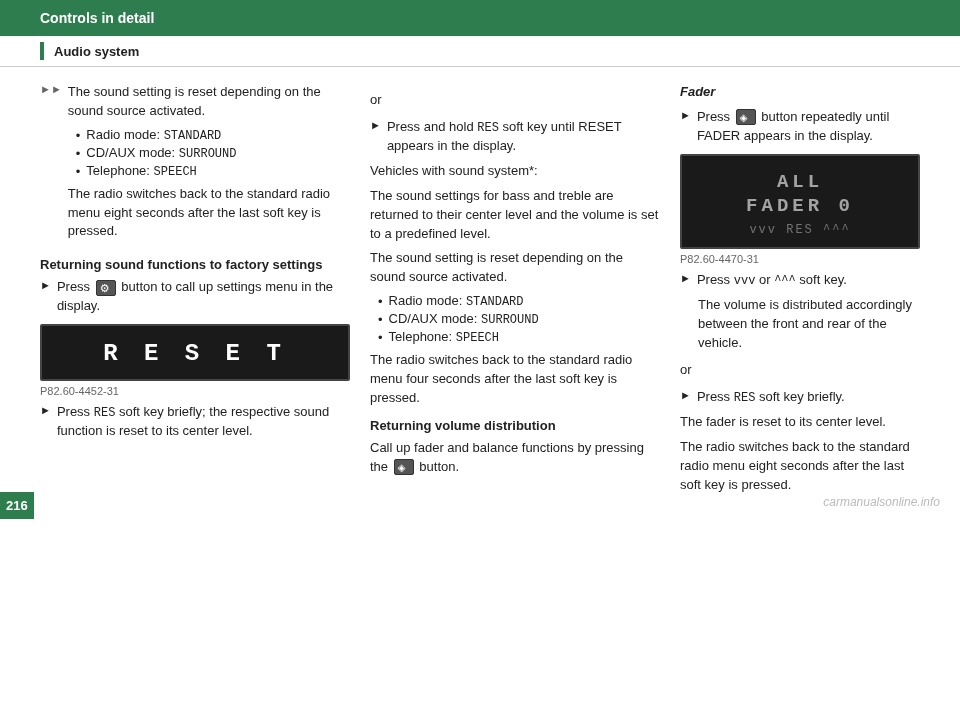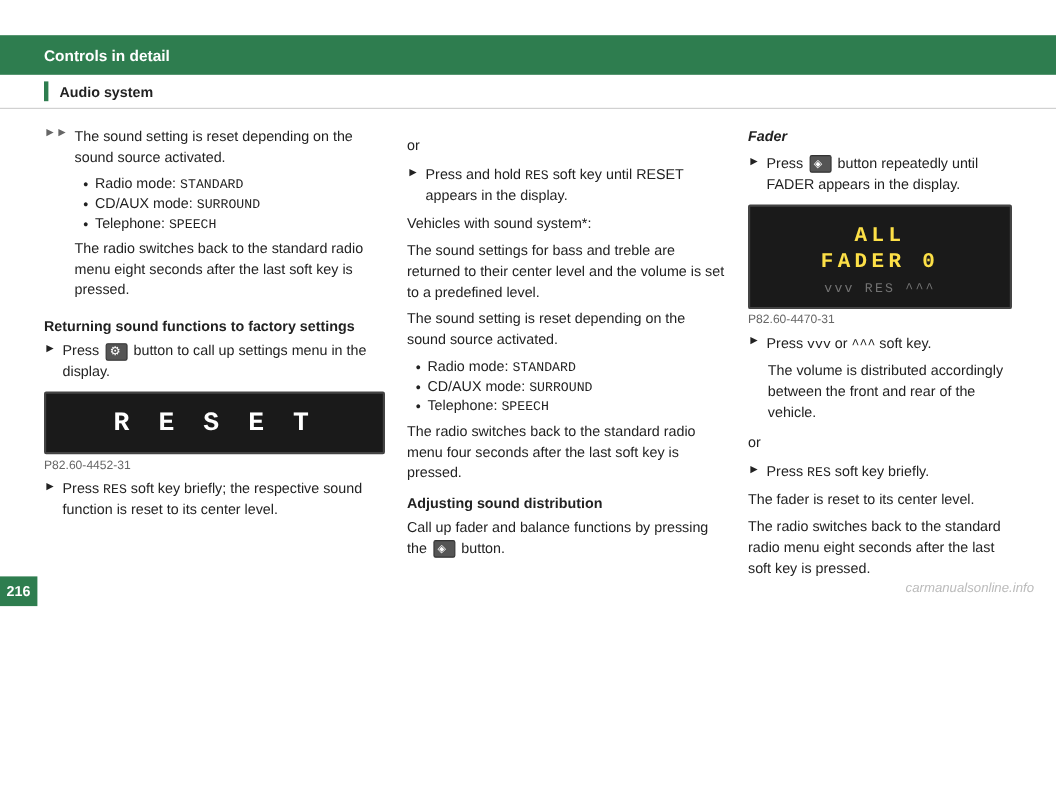"Controls in detail" .page-wrapper { margin-top: 32px -> none }
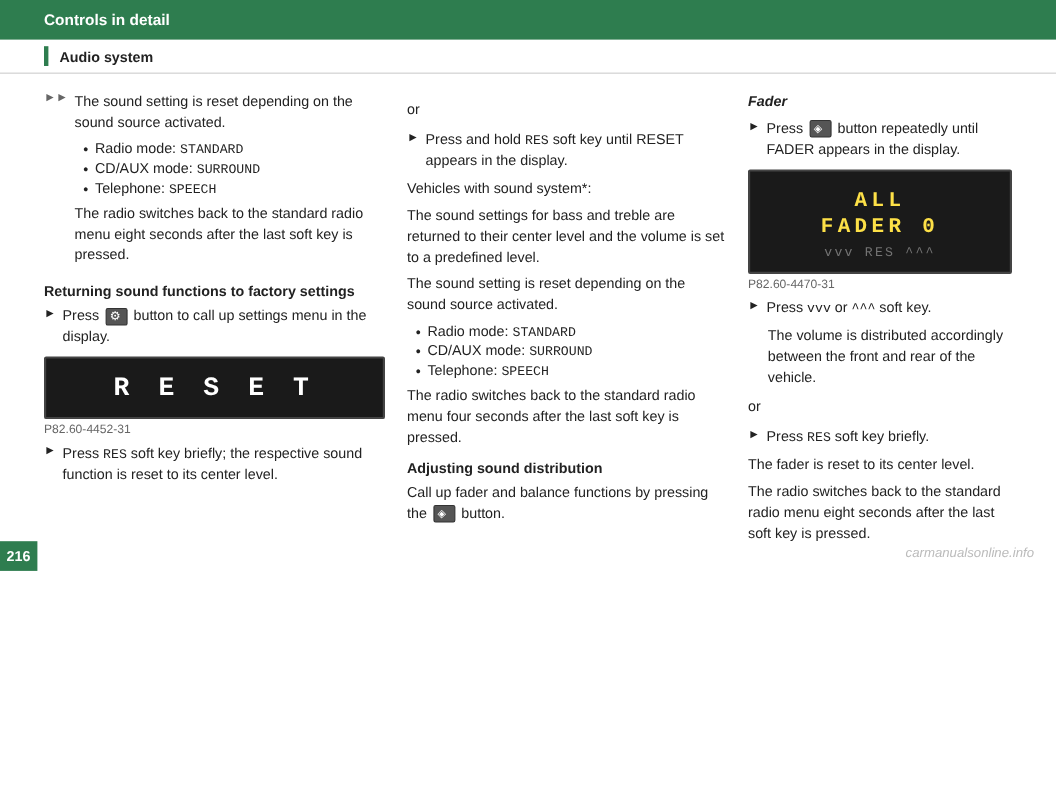"ALL" .screen-text-medium { color: #fde047 -> #a3a3a3 }
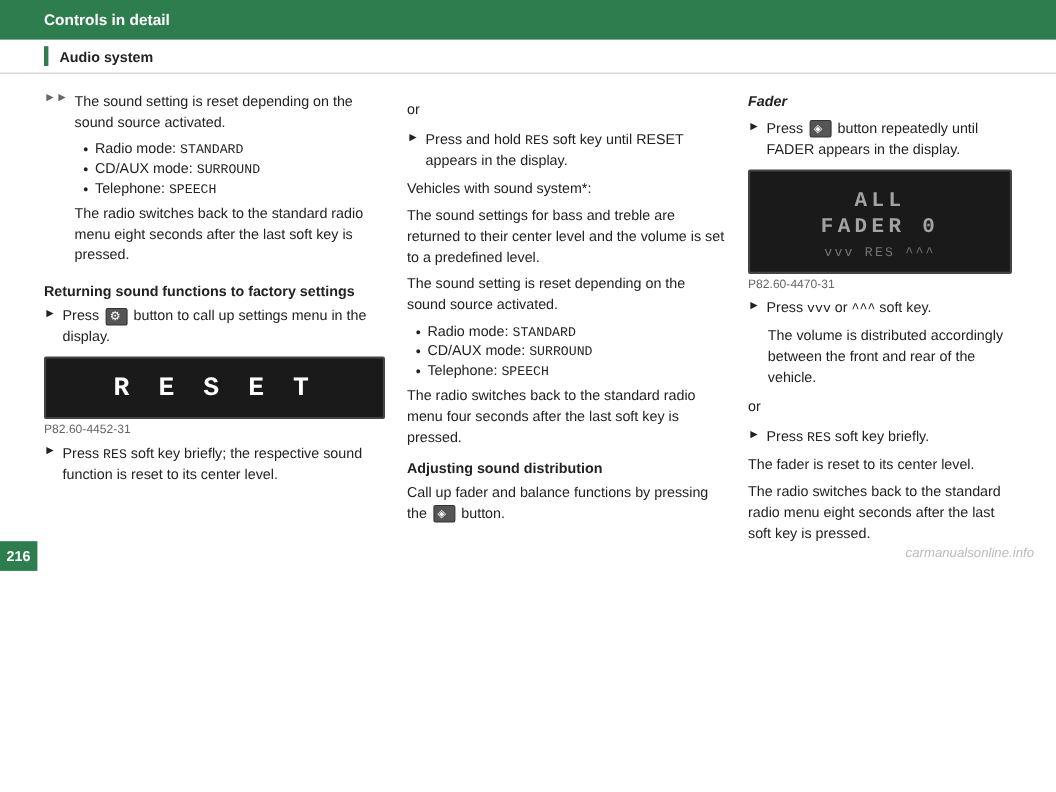"Adjusting sound distribution" div.section-title { text: Adjusting sound -> Returning volume }
